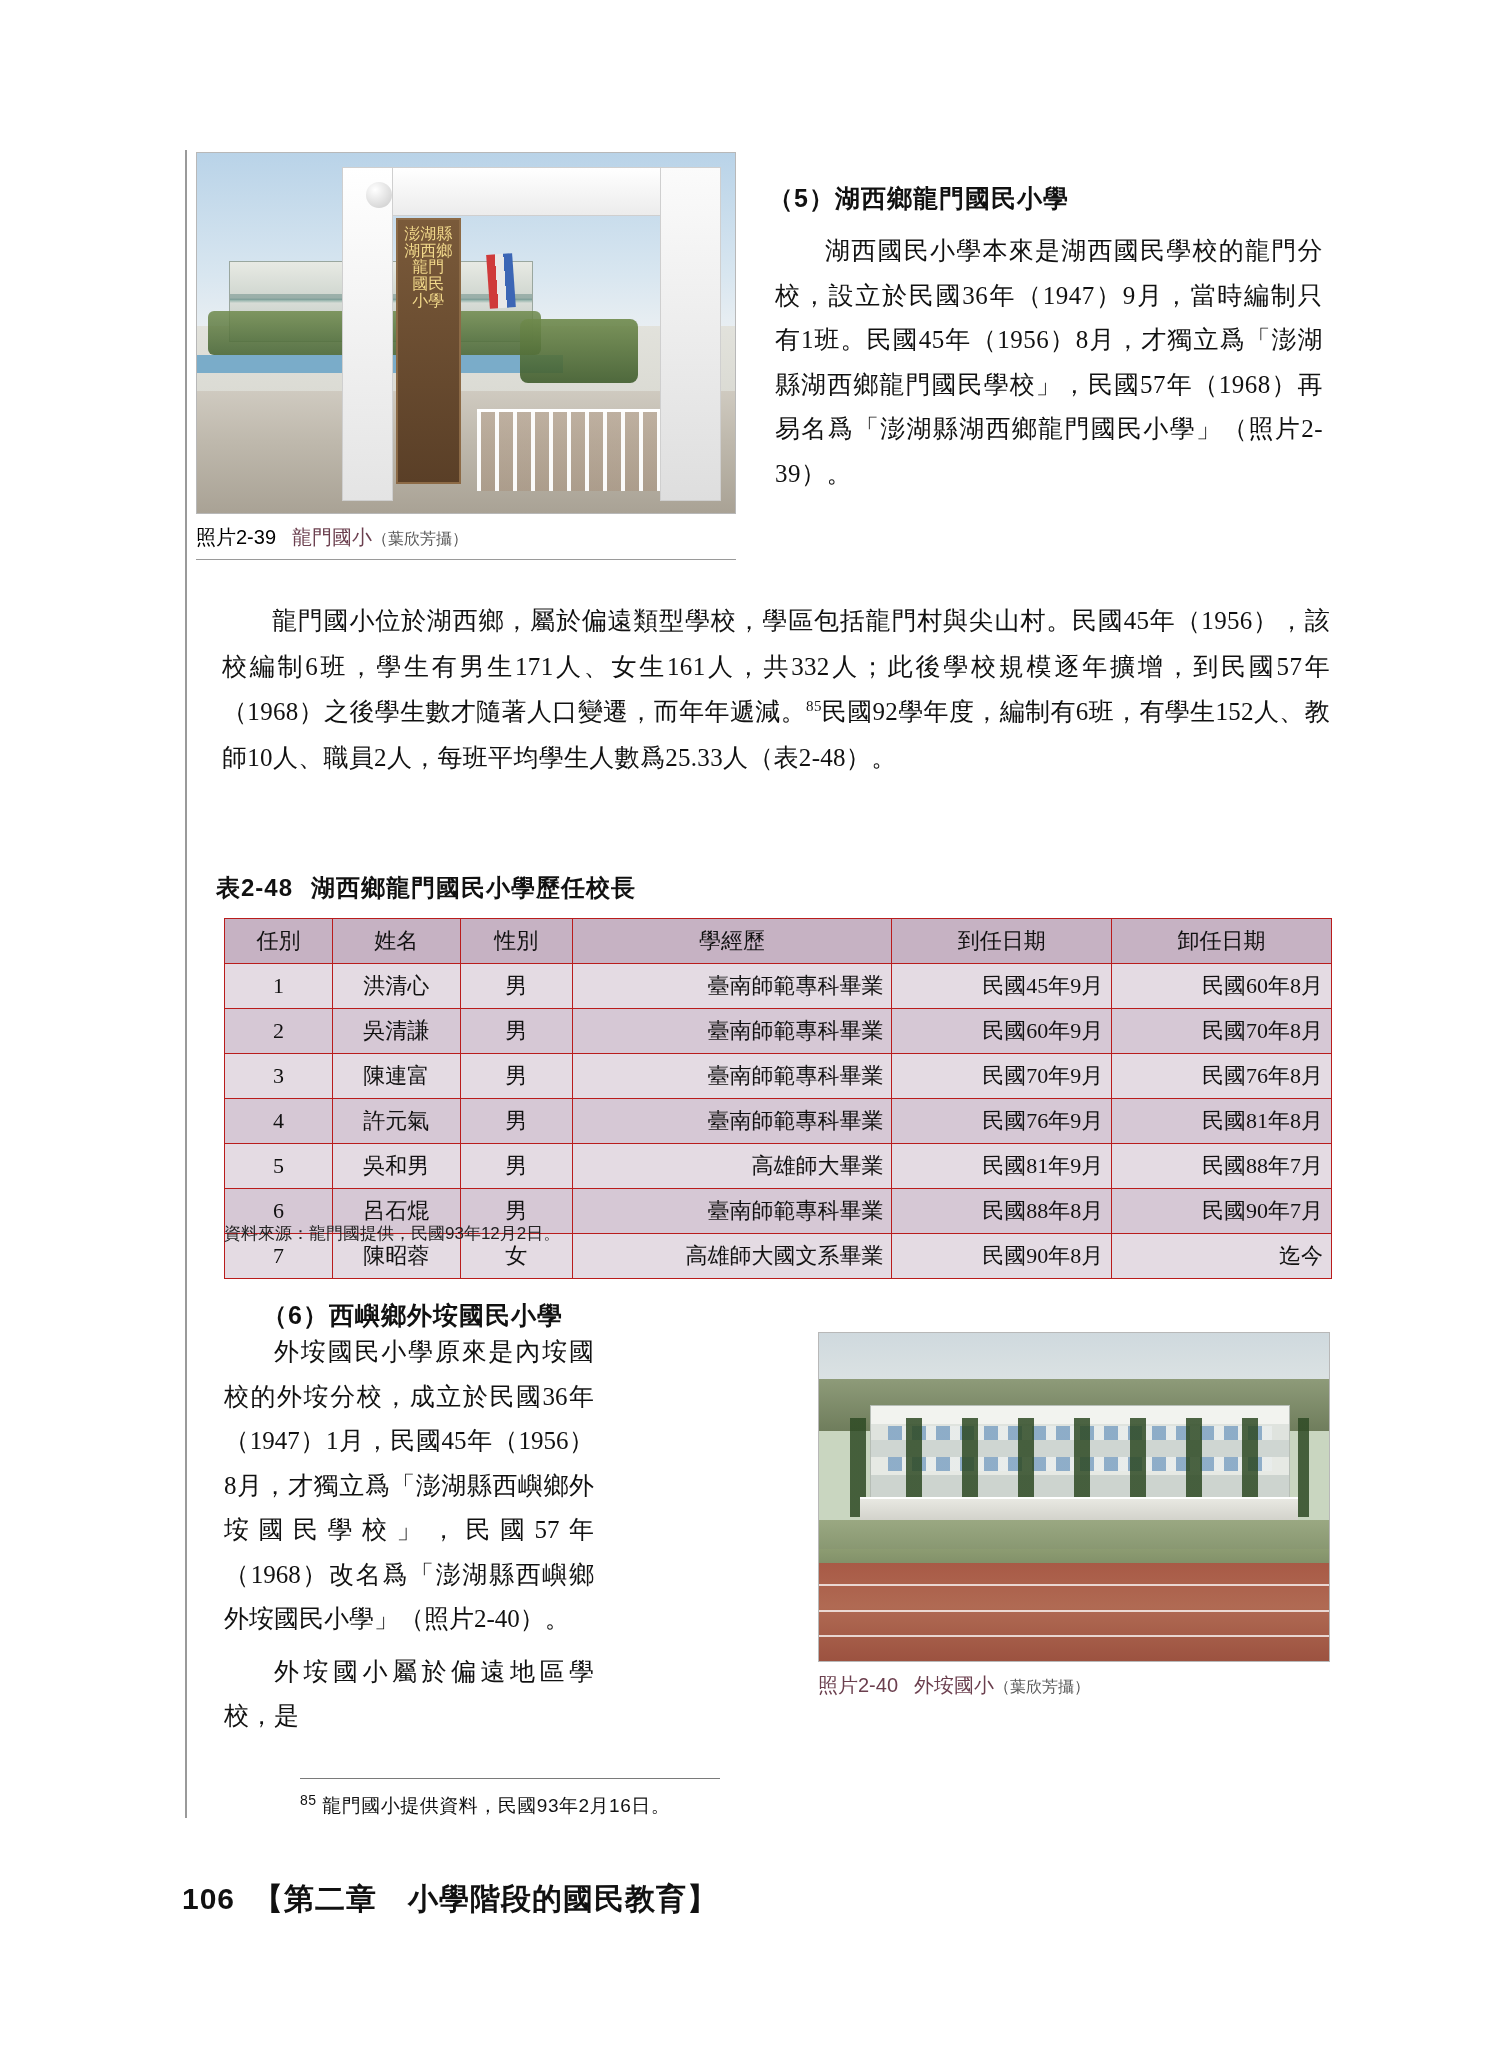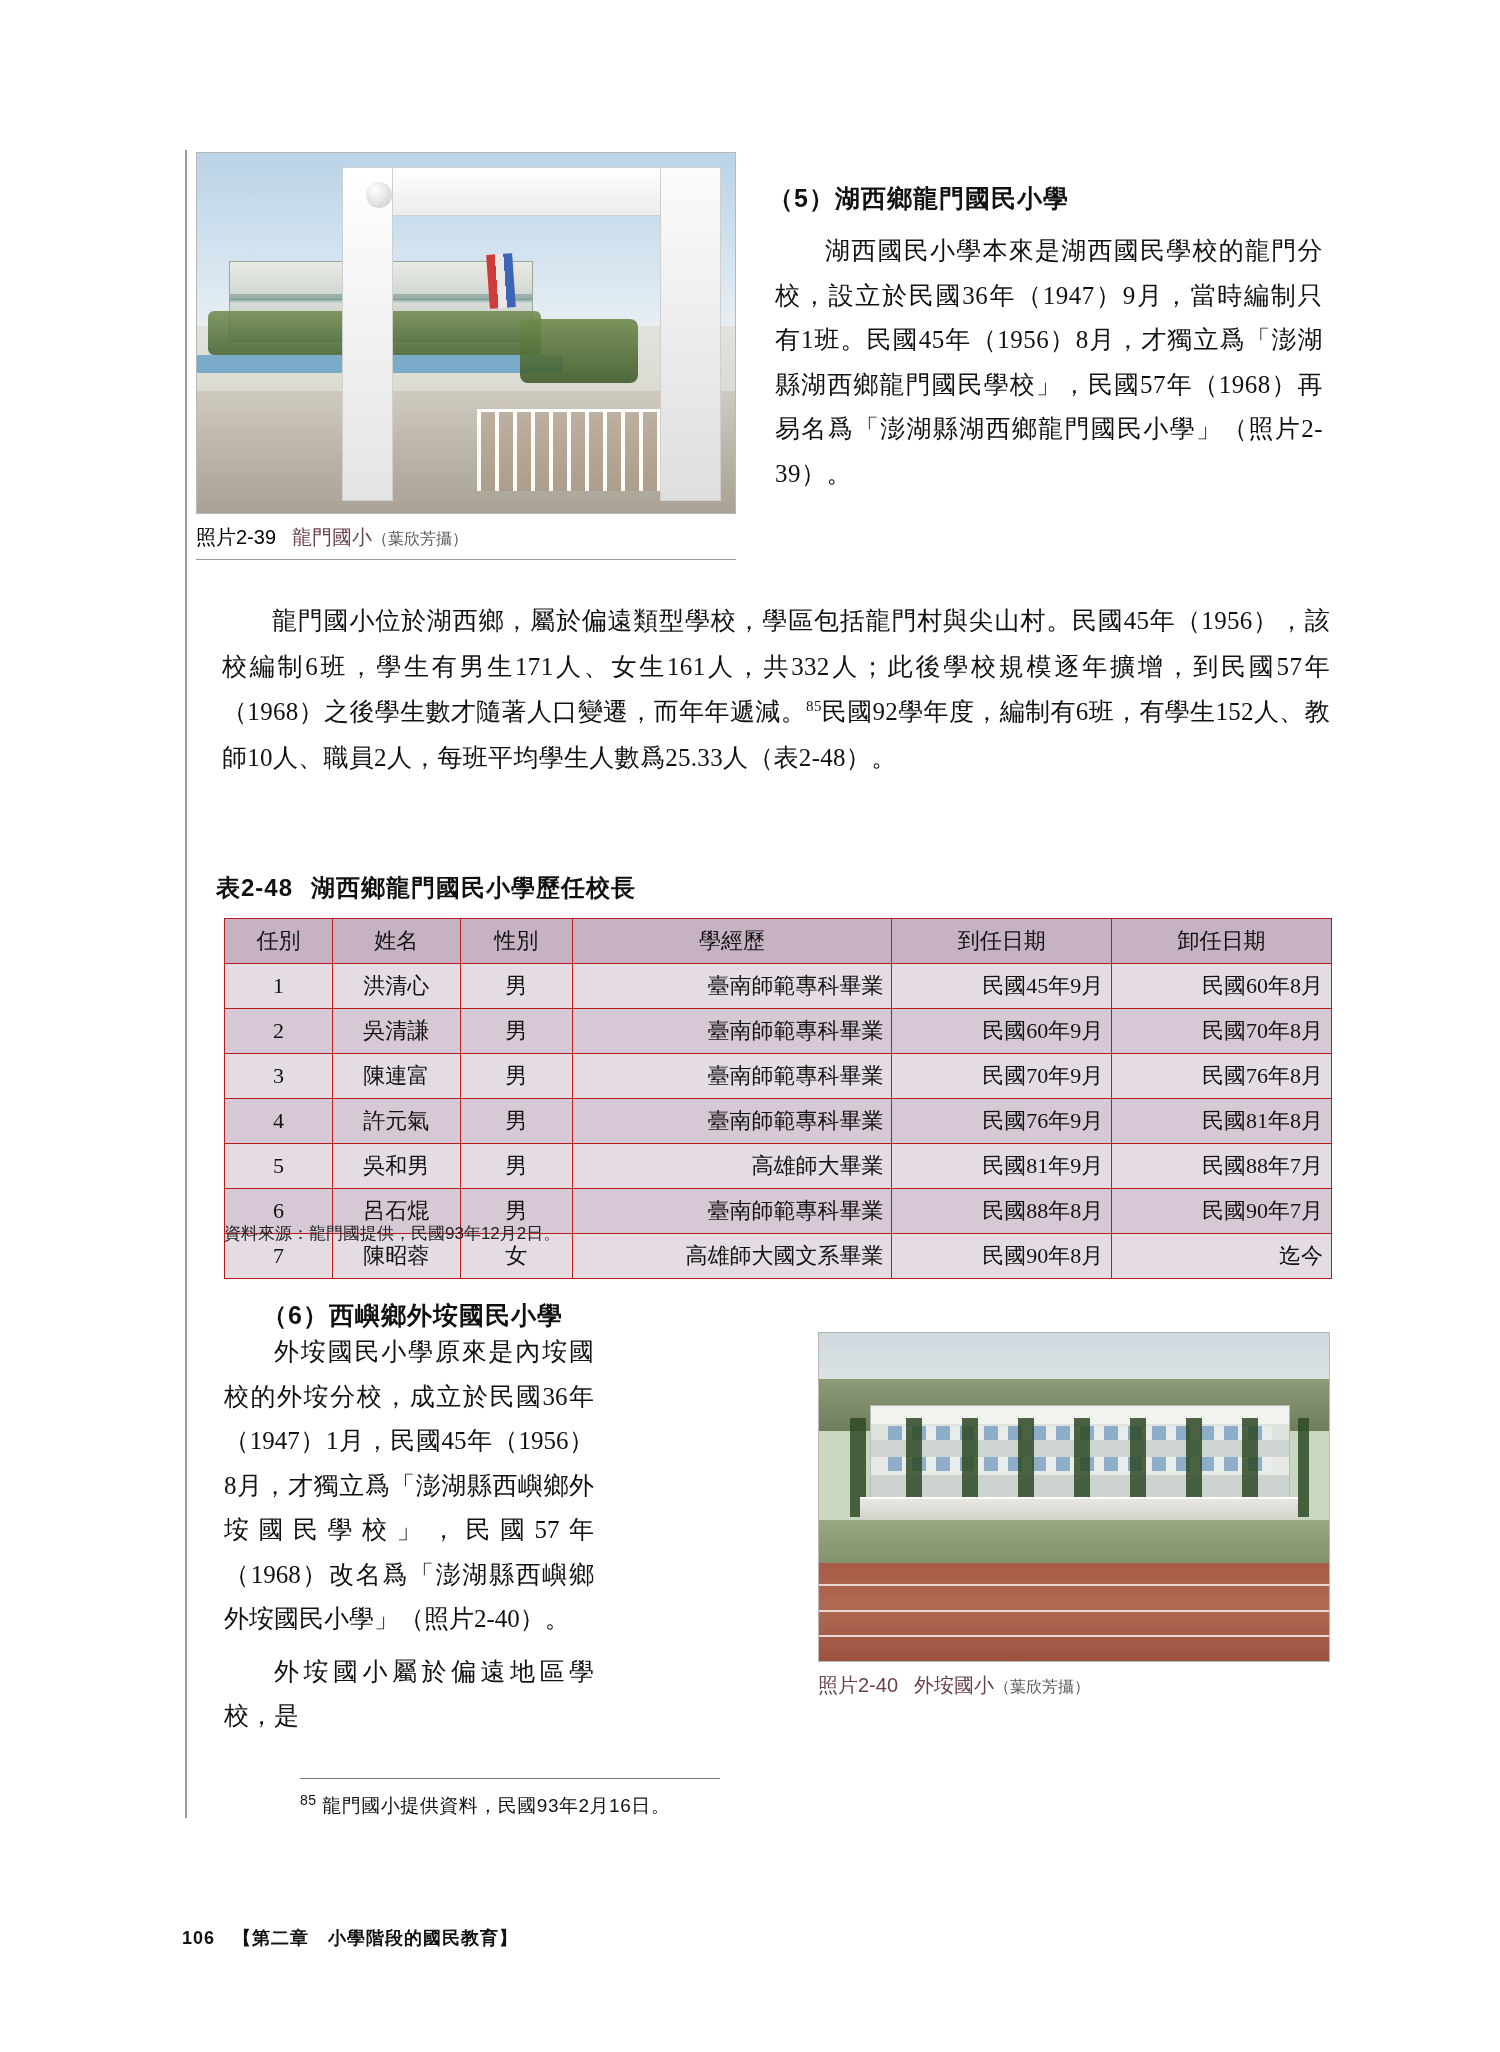"澎湖縣" div.p39-plaque { html: none -> <div> <span>澎湖縣</span> <span>湖西鄉</span> <span>龍門</span> <span>國民</span> <span>小學</span> </div> }
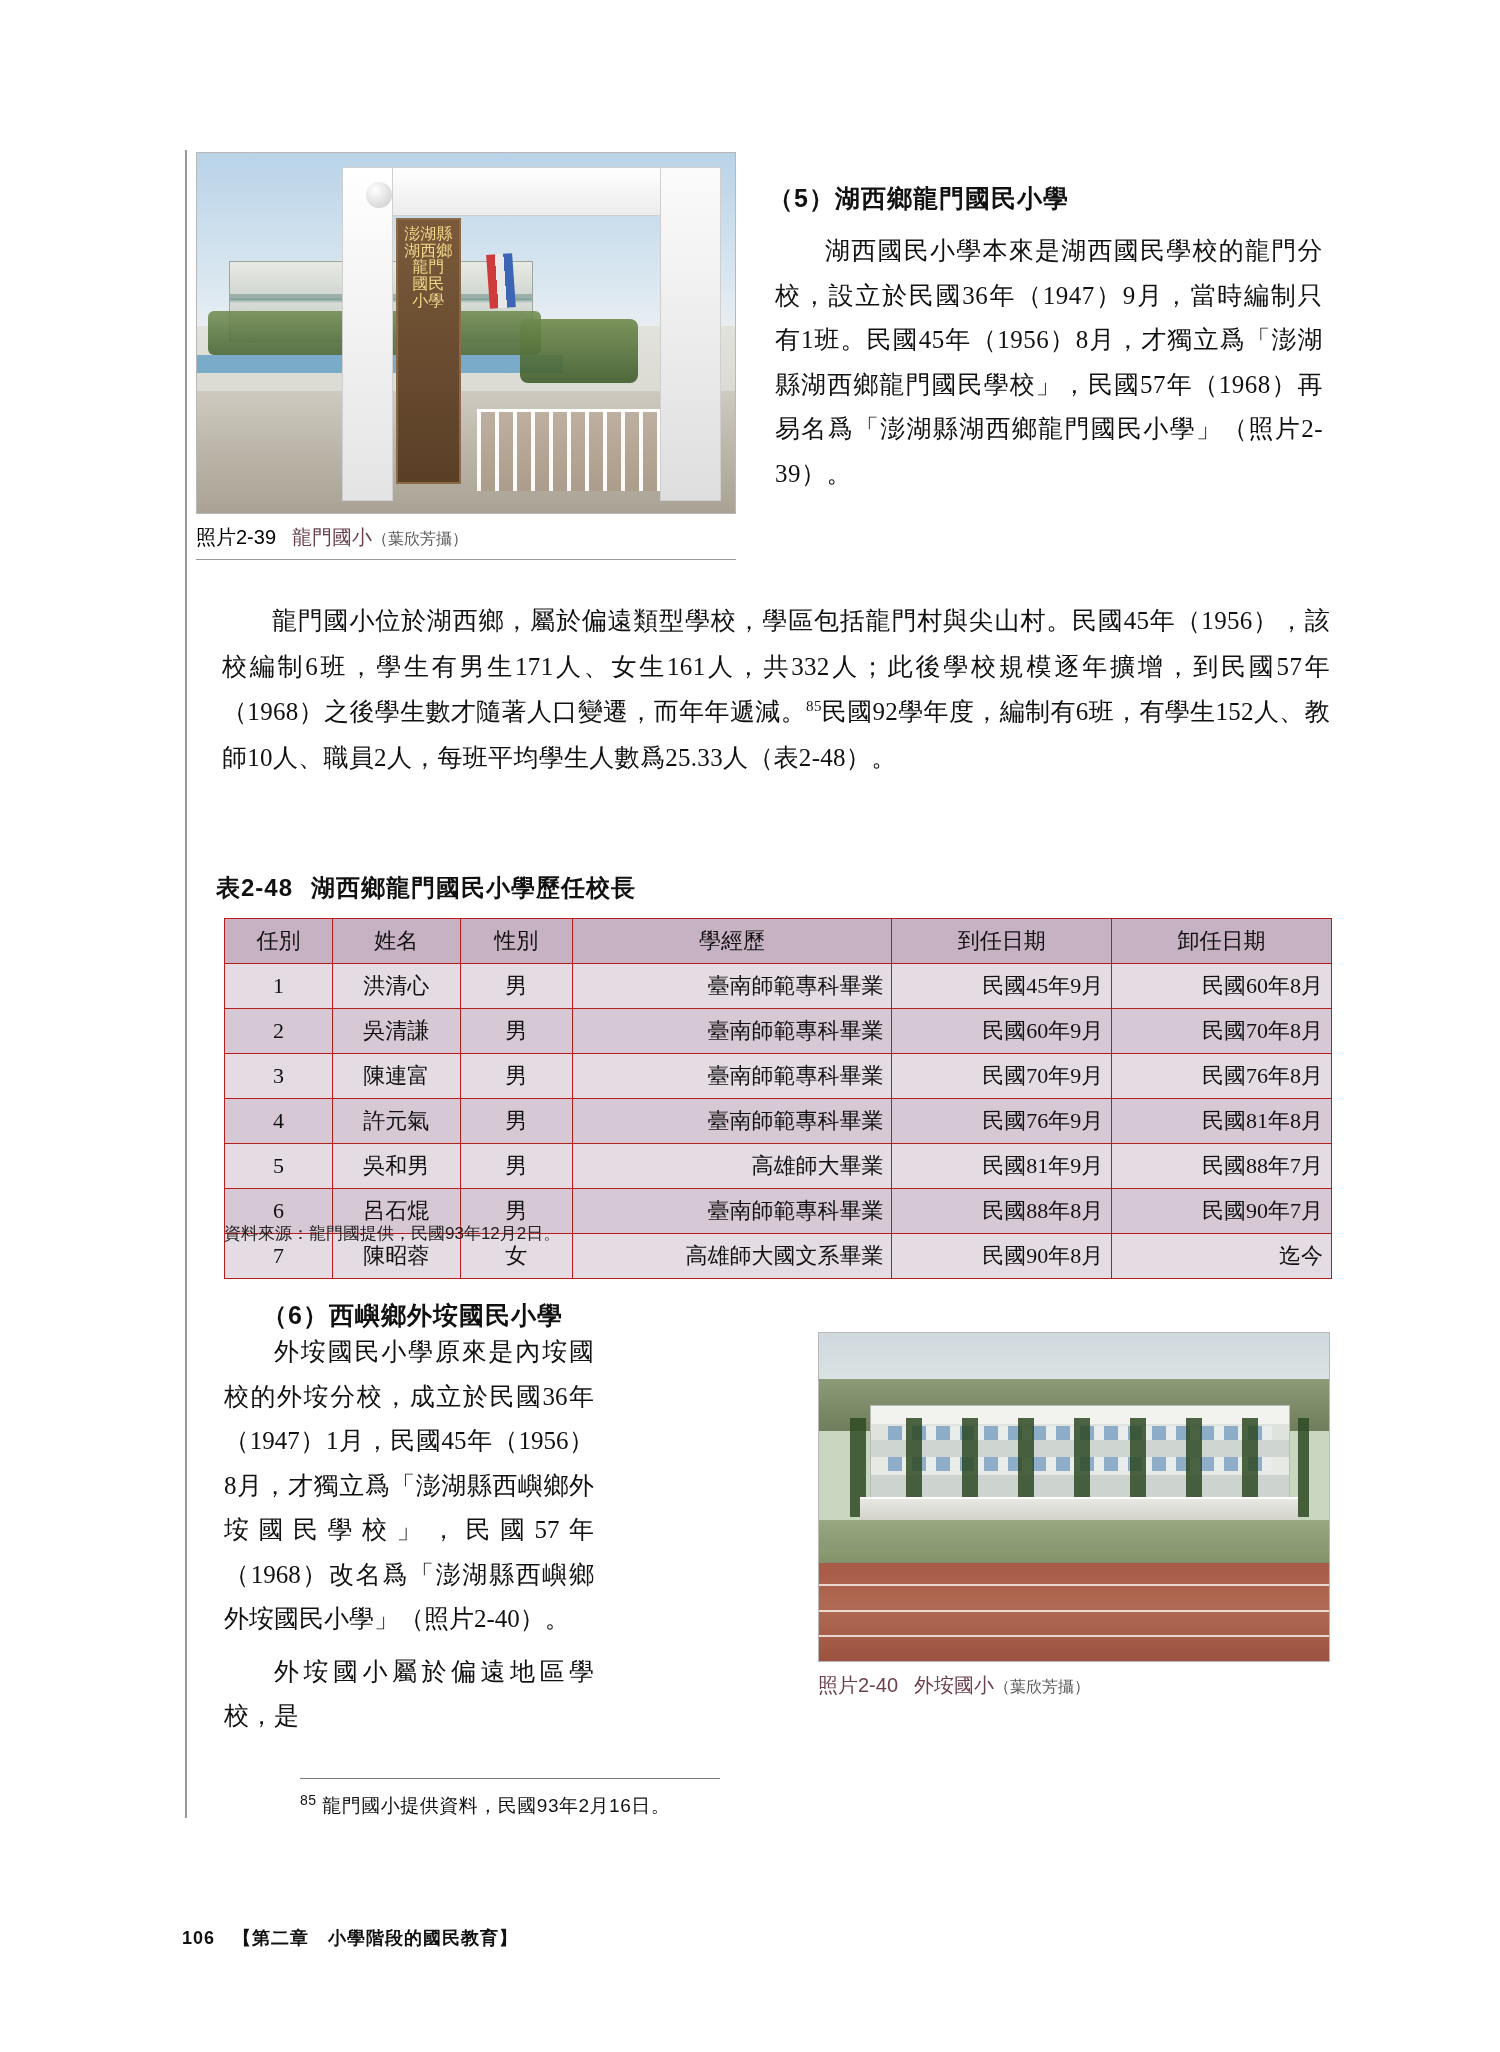"106 【第二章 小學階段的國民教育】" .folio { font-size: 18px -> 30px; top: 1926px -> 1879px }
